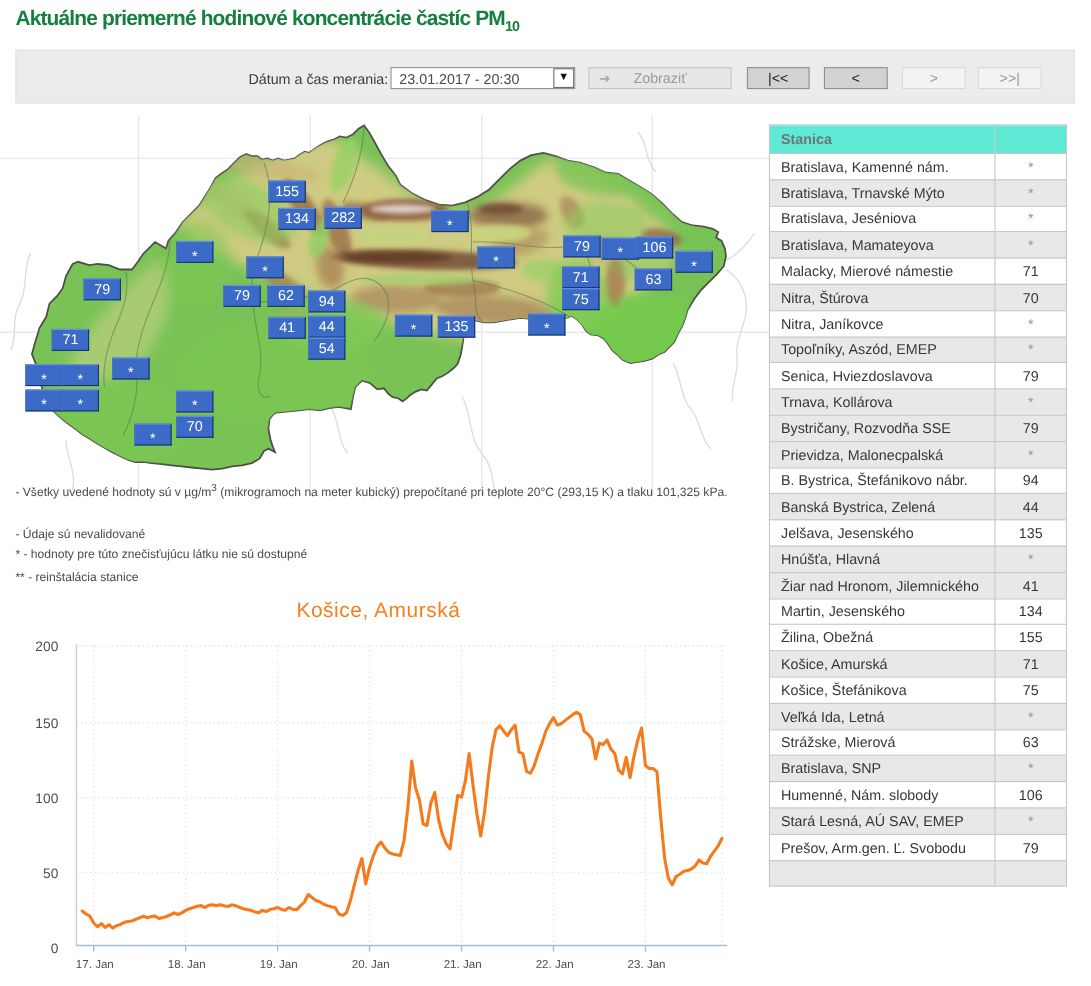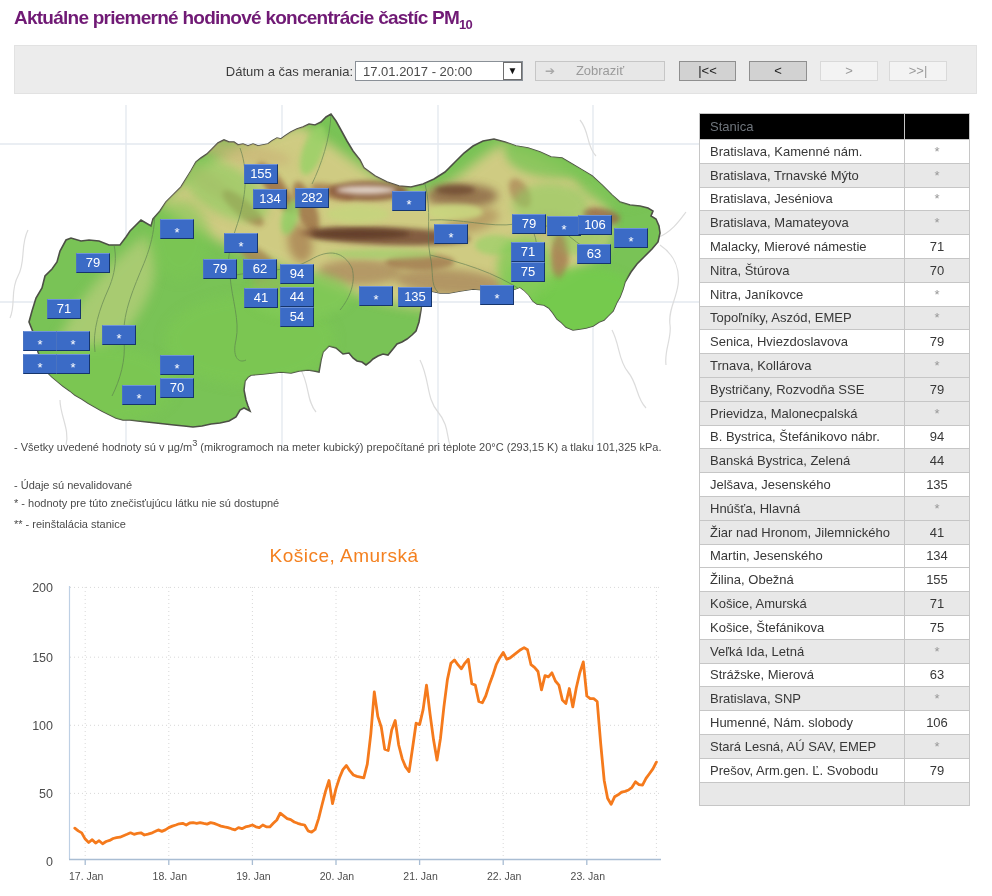"Aktuálne priemerné hodinové koncentrácie" #title { color: #701a75 -> #15803d }
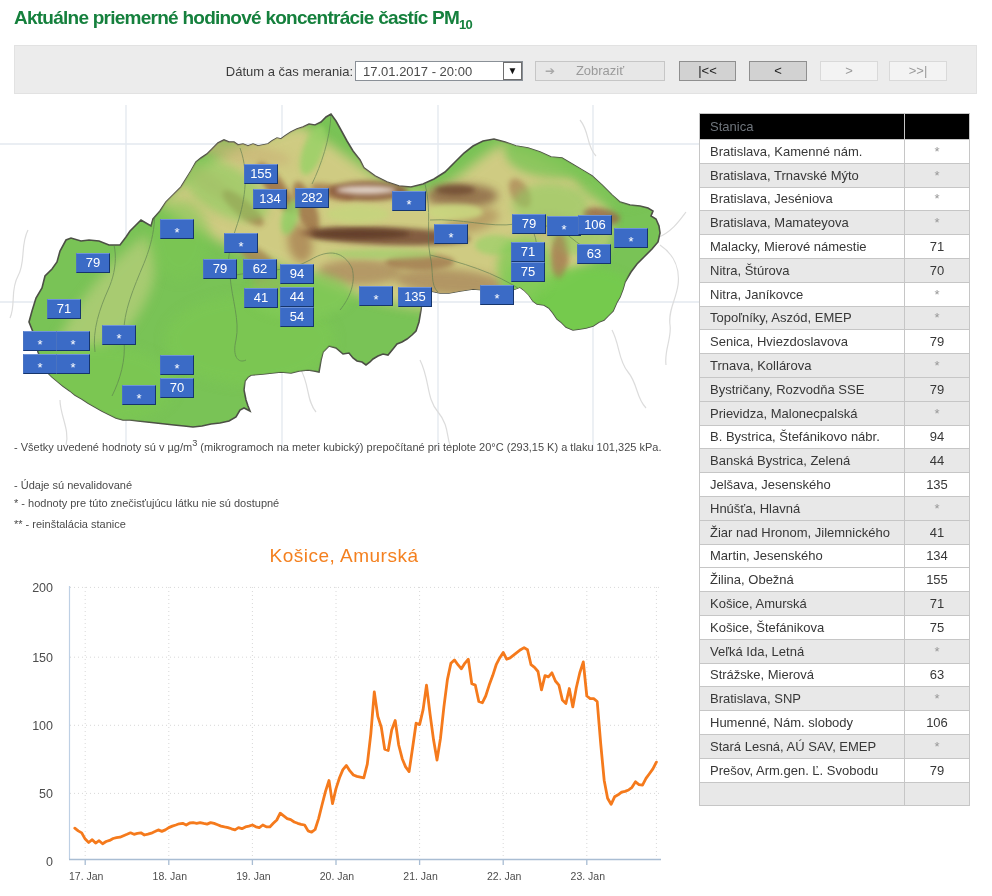"17.01.2017 - 20:00" span.txt { text: 17.01.2017 - 20:00 -> 23.01.2017 - 20:30 }
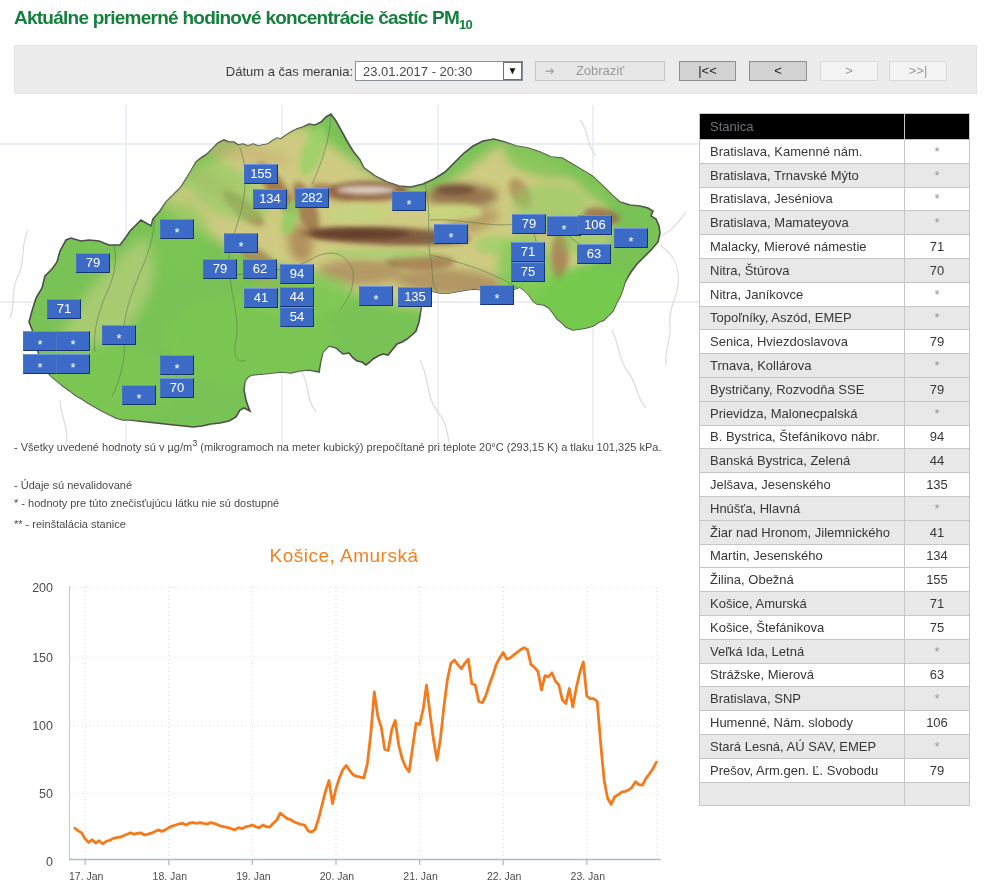"Stanica" #tbl th { background: #000000 -> #5eead4; font-weight: normal -> bold }
